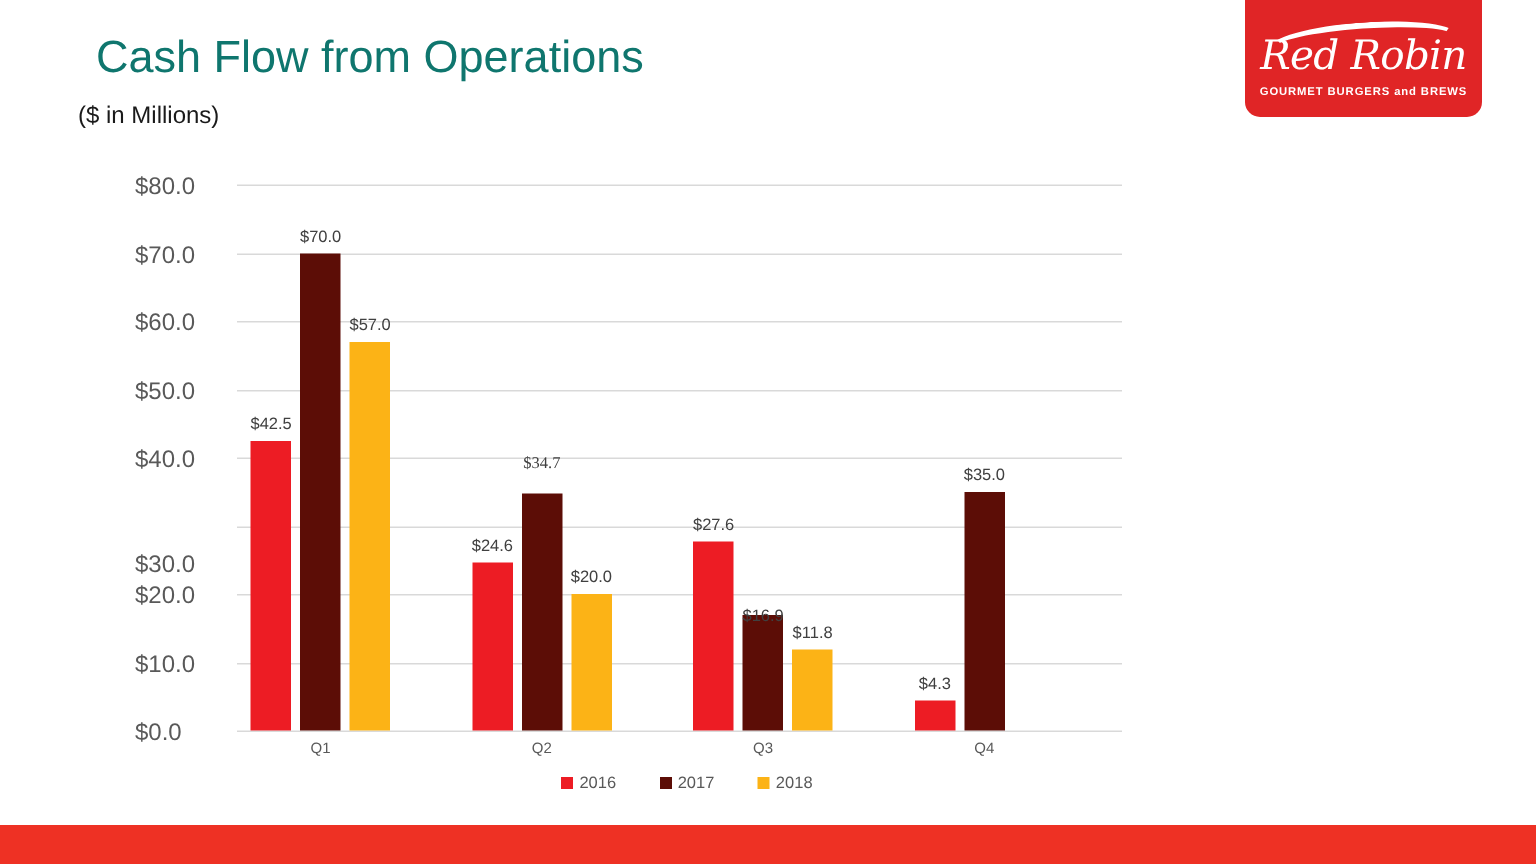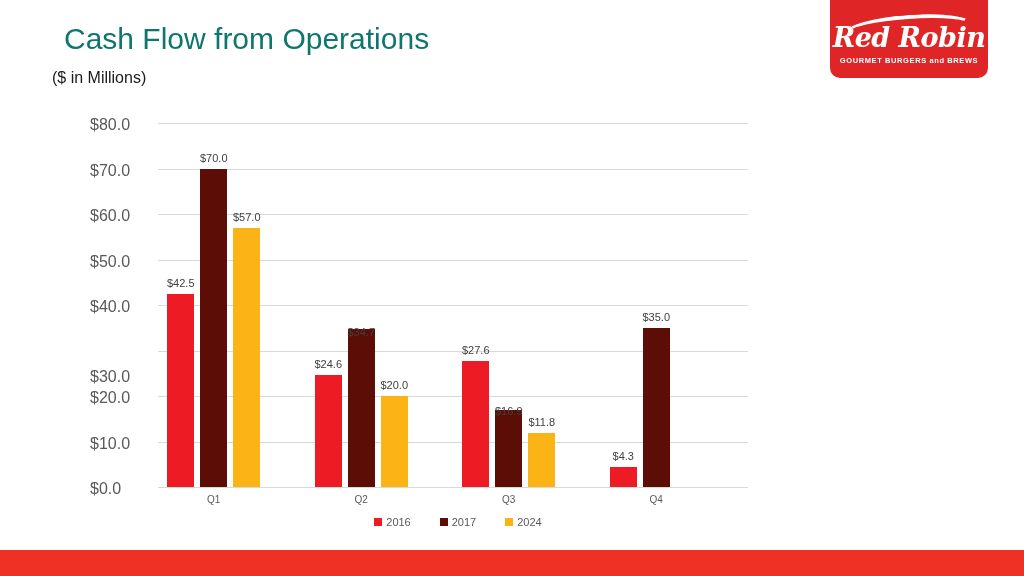"Red Robin" #logo-wordmark { font-weight: bold -> normal }
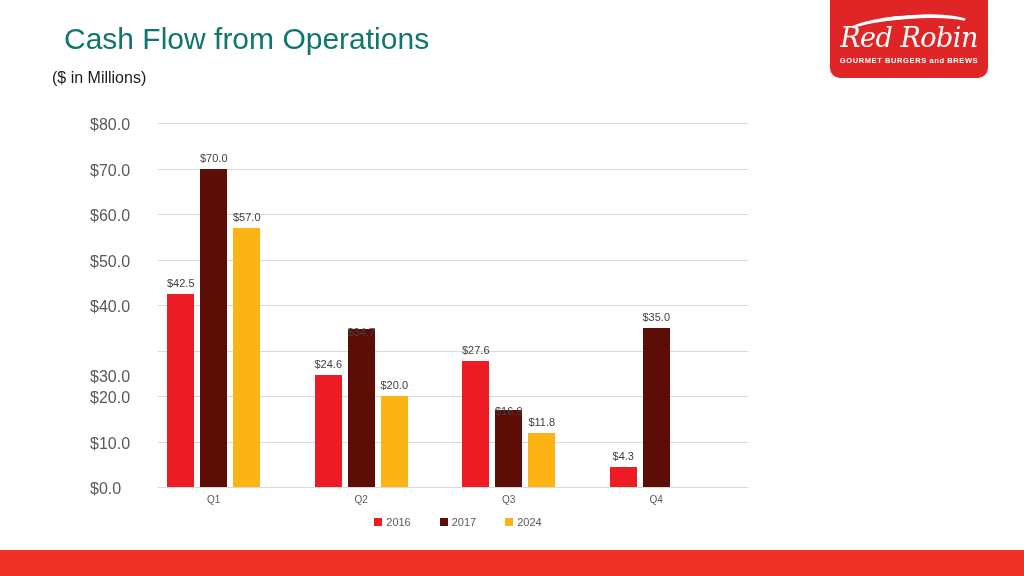"$34.7" div.bar-label { font-family: none -> Liberation Serif, serif; top: 203px -> 180px }
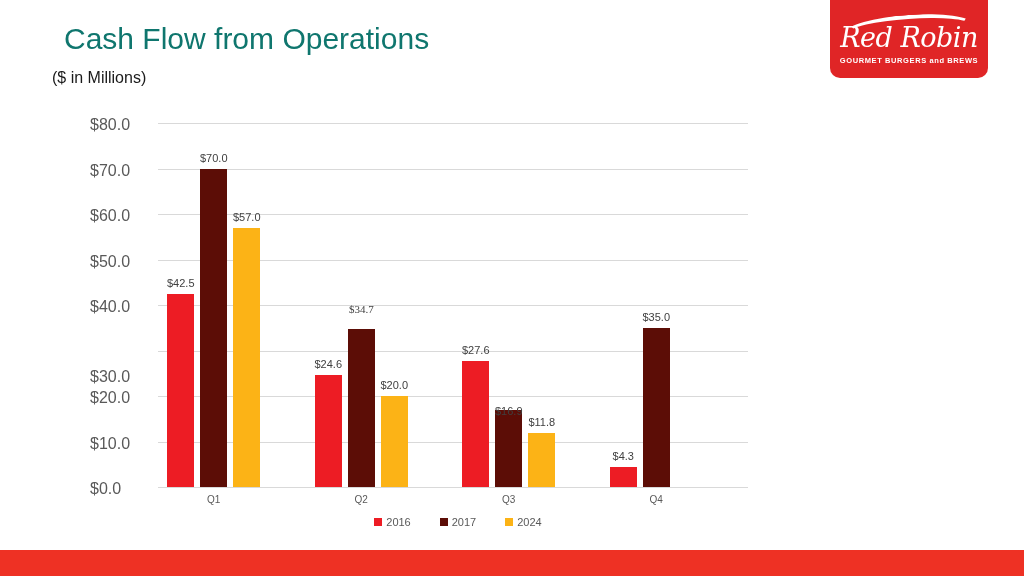"2024" span.legend-text { text: 2024 -> 2018 }
